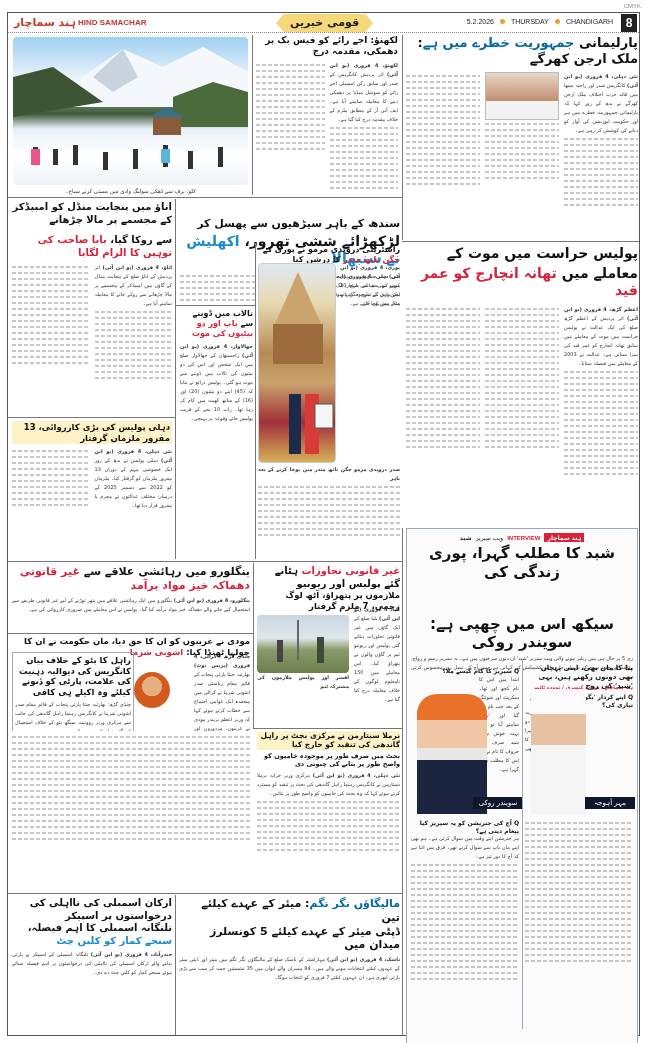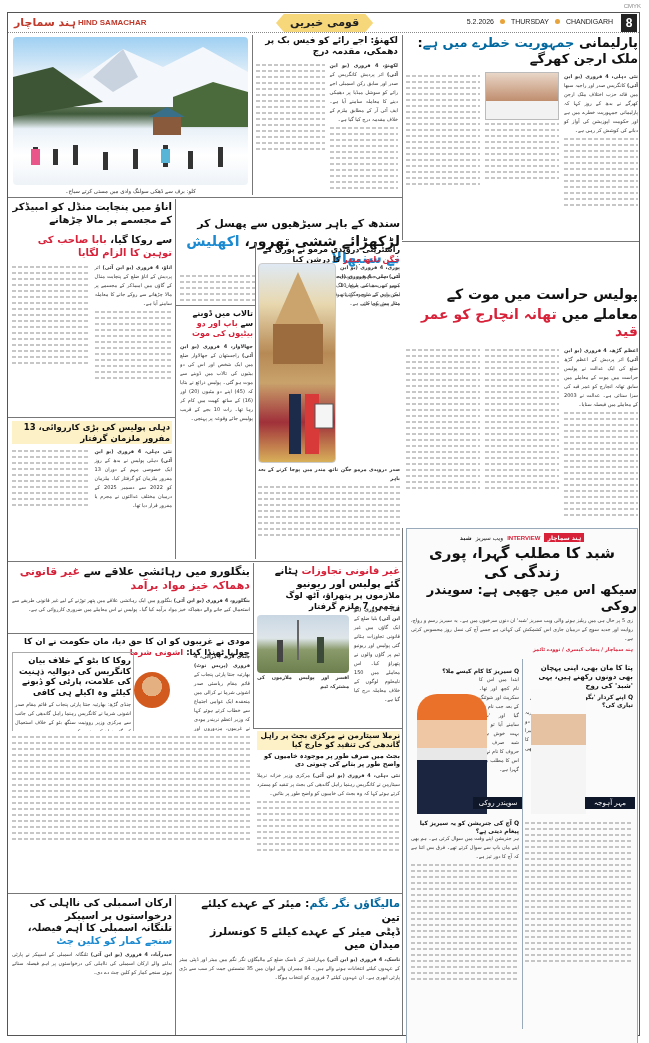"پولیس حراست میں موت کے" div.block { margin-top: 41px -> none }
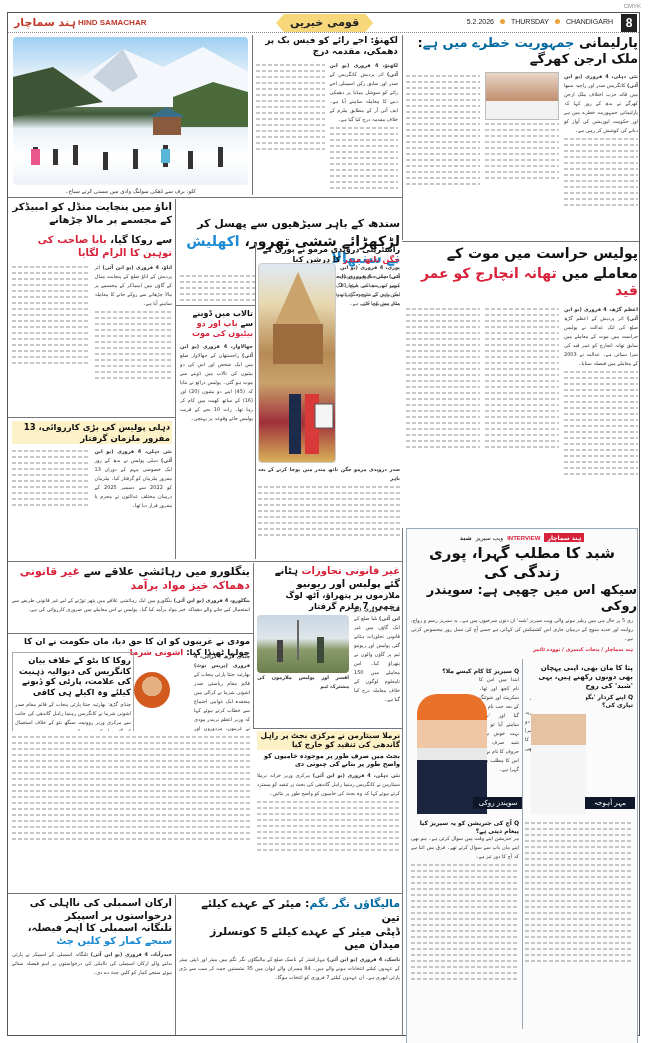"سیکھ اس میں چھپی ہے:" div.hl { font-size: 13px -> 15px; margin-top: none -> 33px; text-align: none -> center }
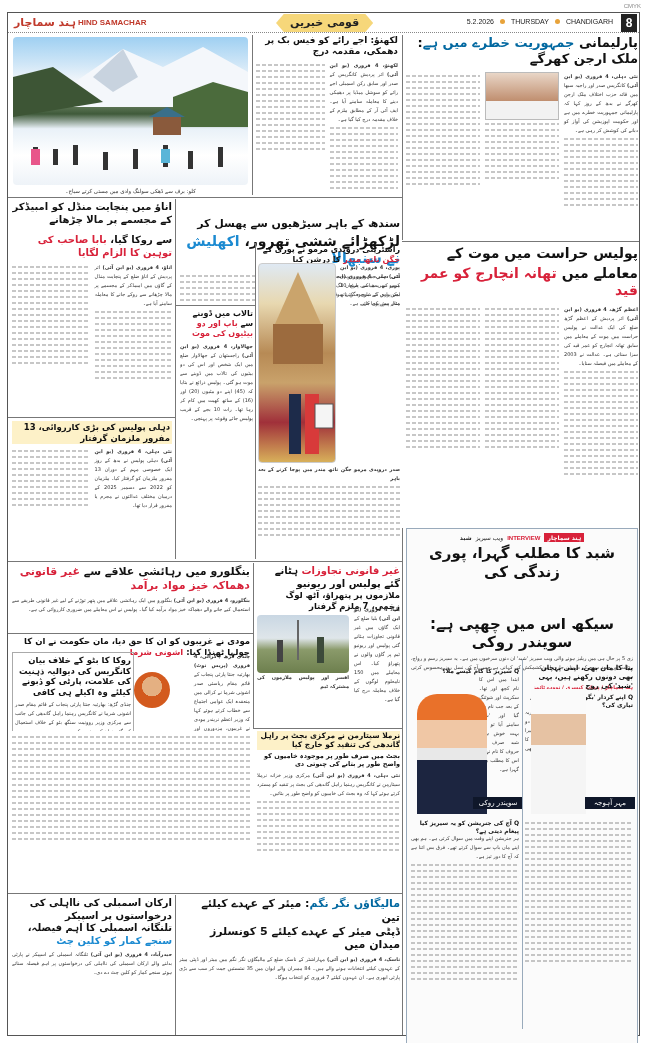"روکا کا بٹو کے خلاف" div.hl { text: روکا -> راہل }
